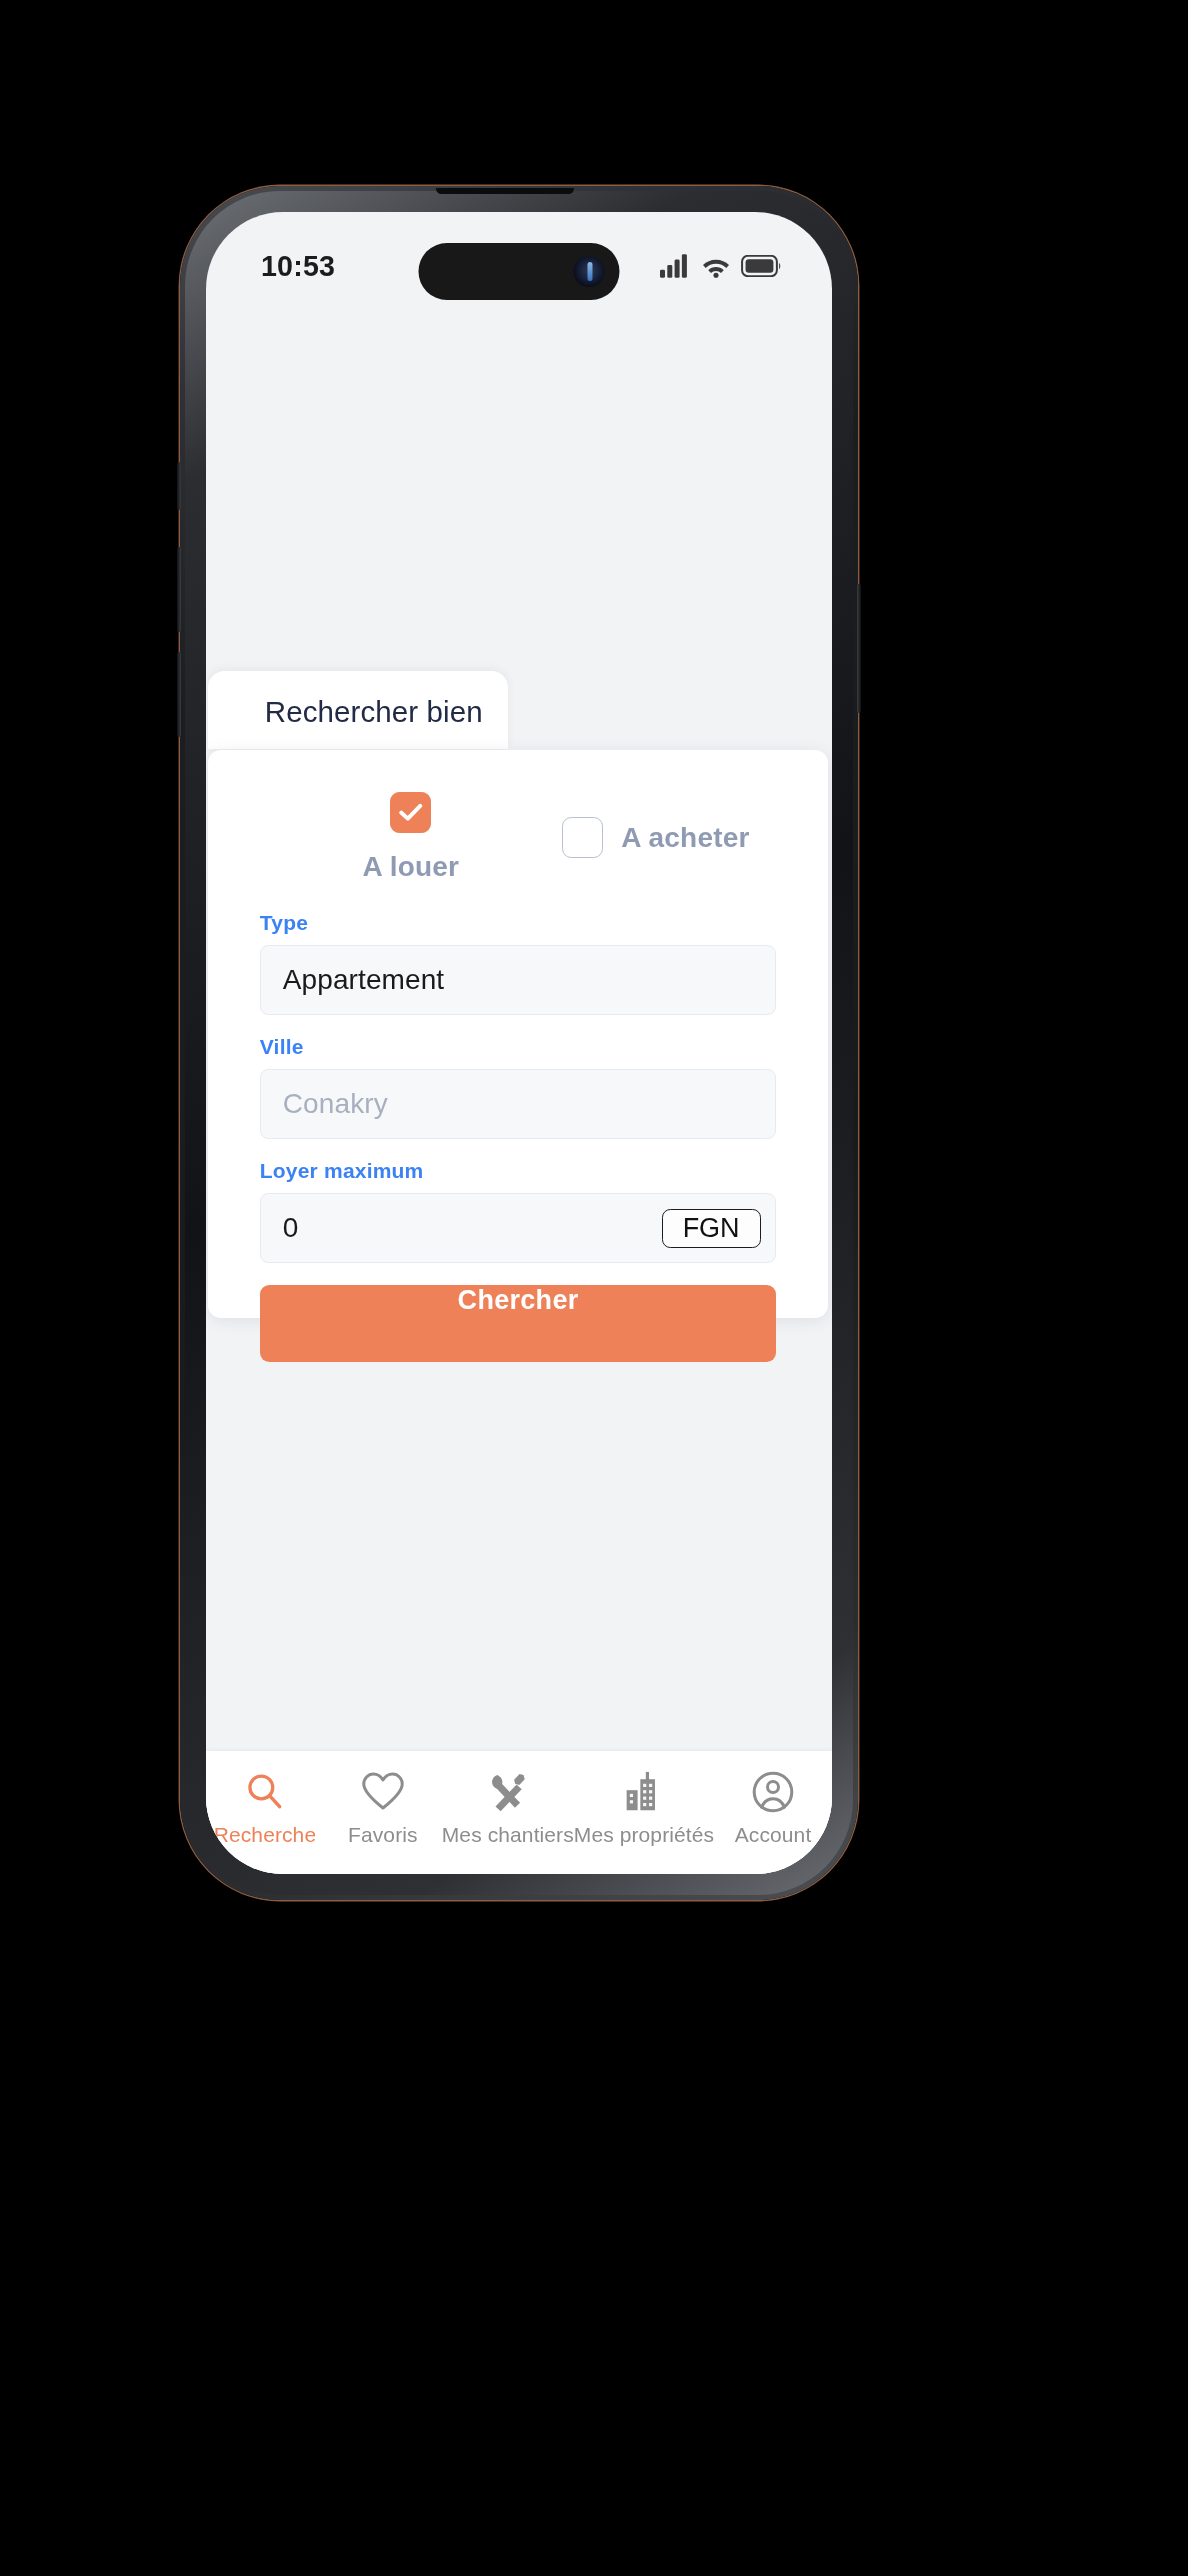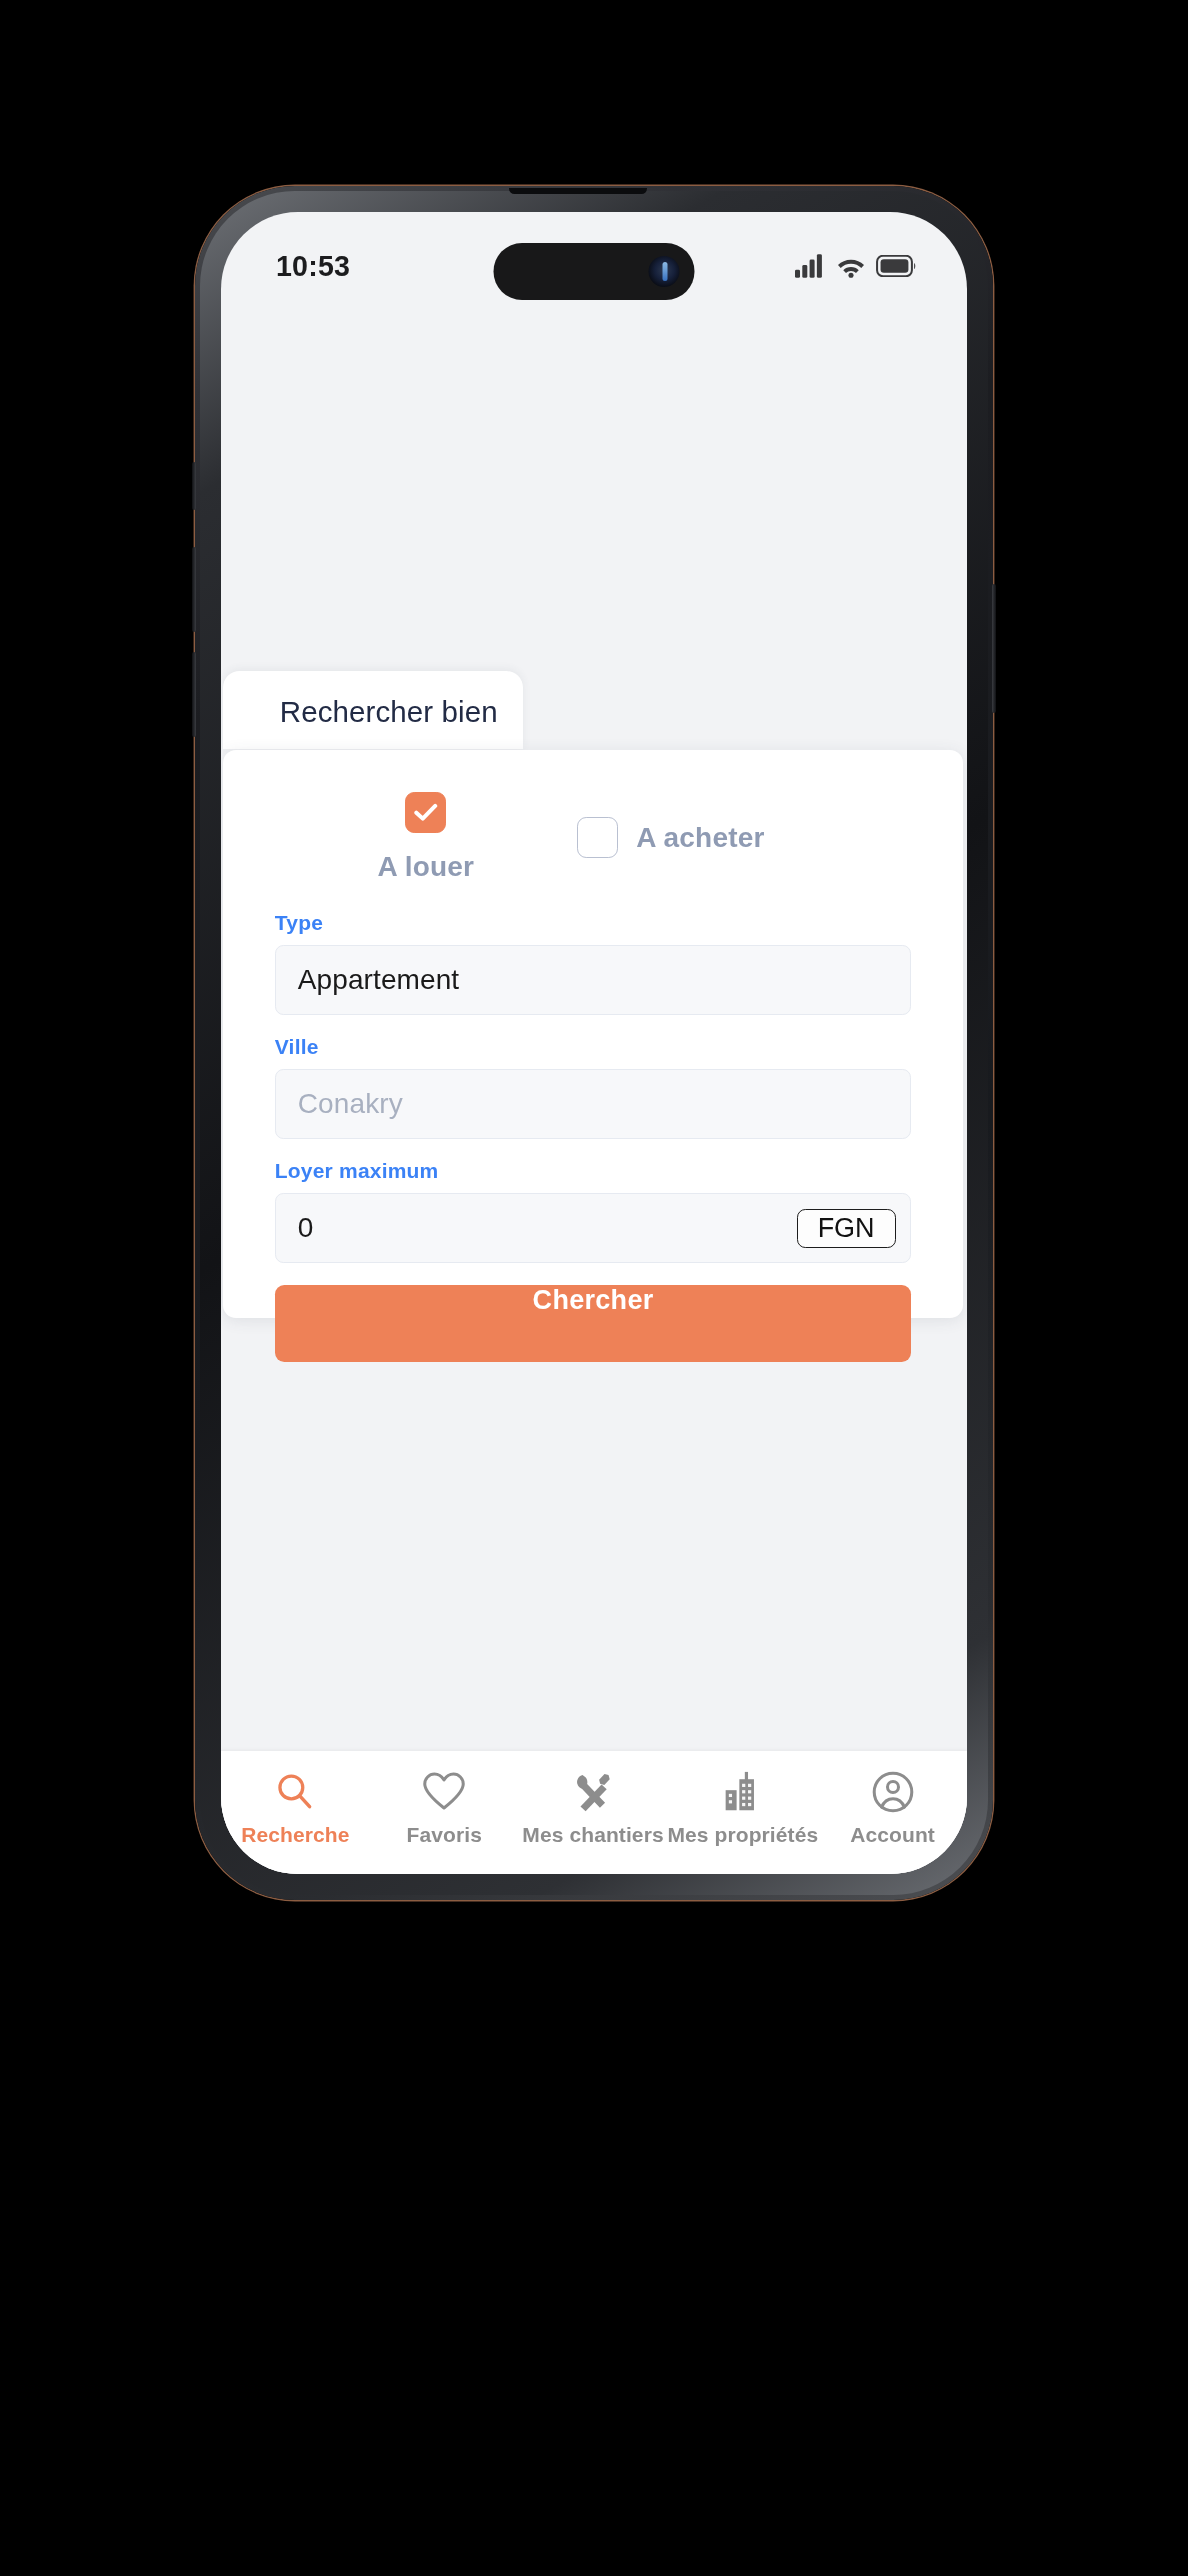"10:53" .phone-frame { left: 195px -> 180px; width: 798px -> 678px }
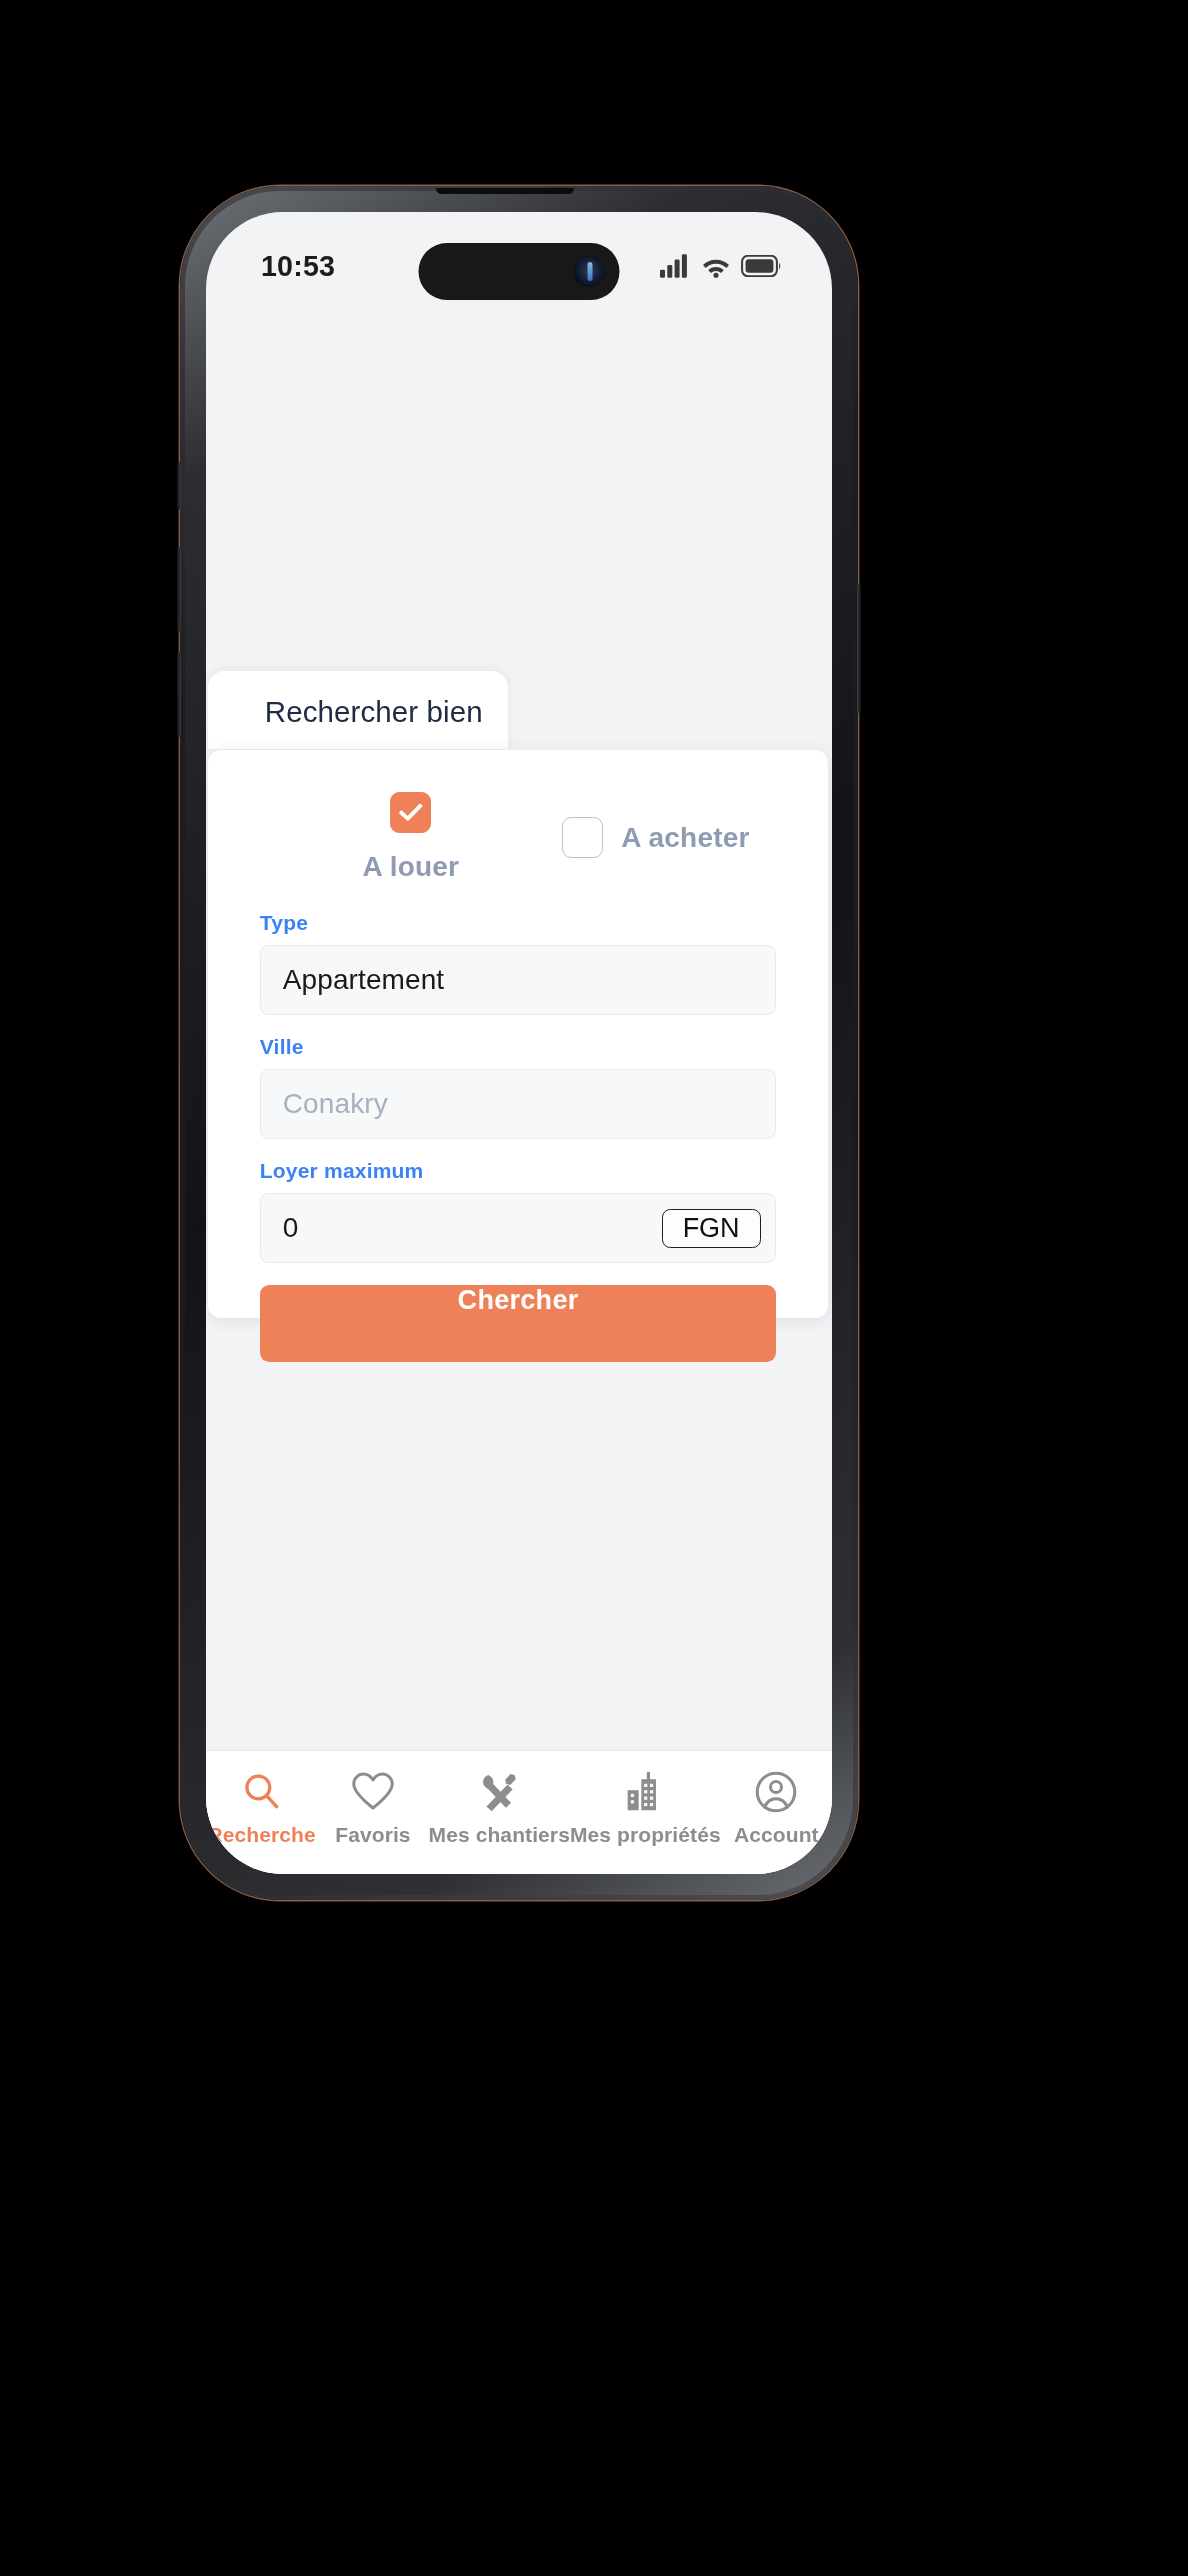"Recherche" .nav-item { font-weight: bold -> none }
